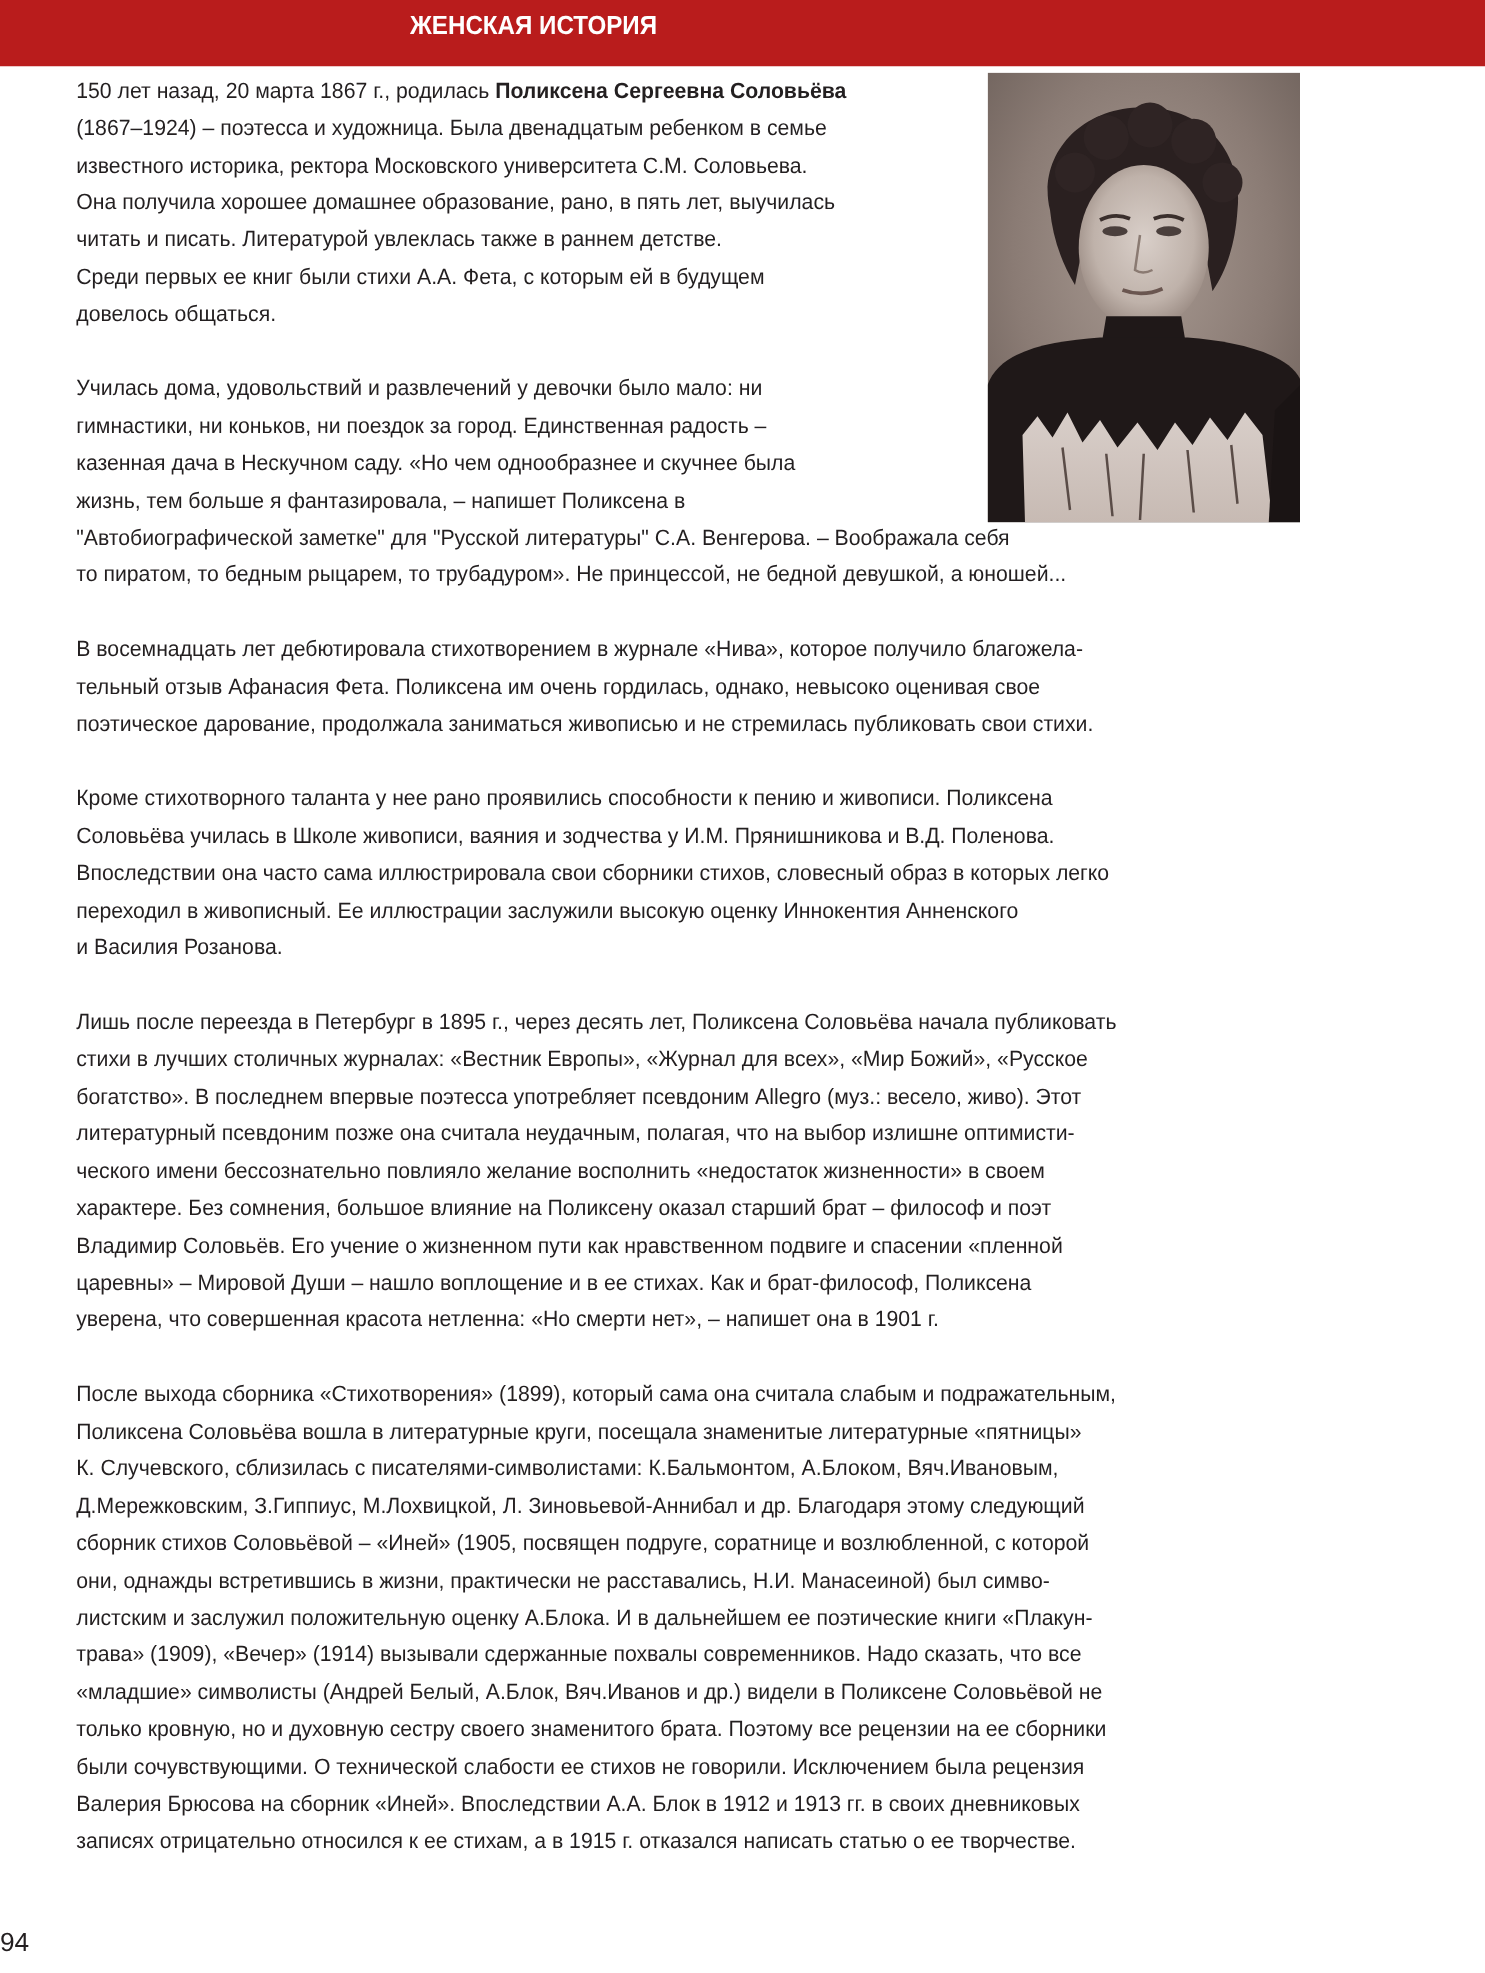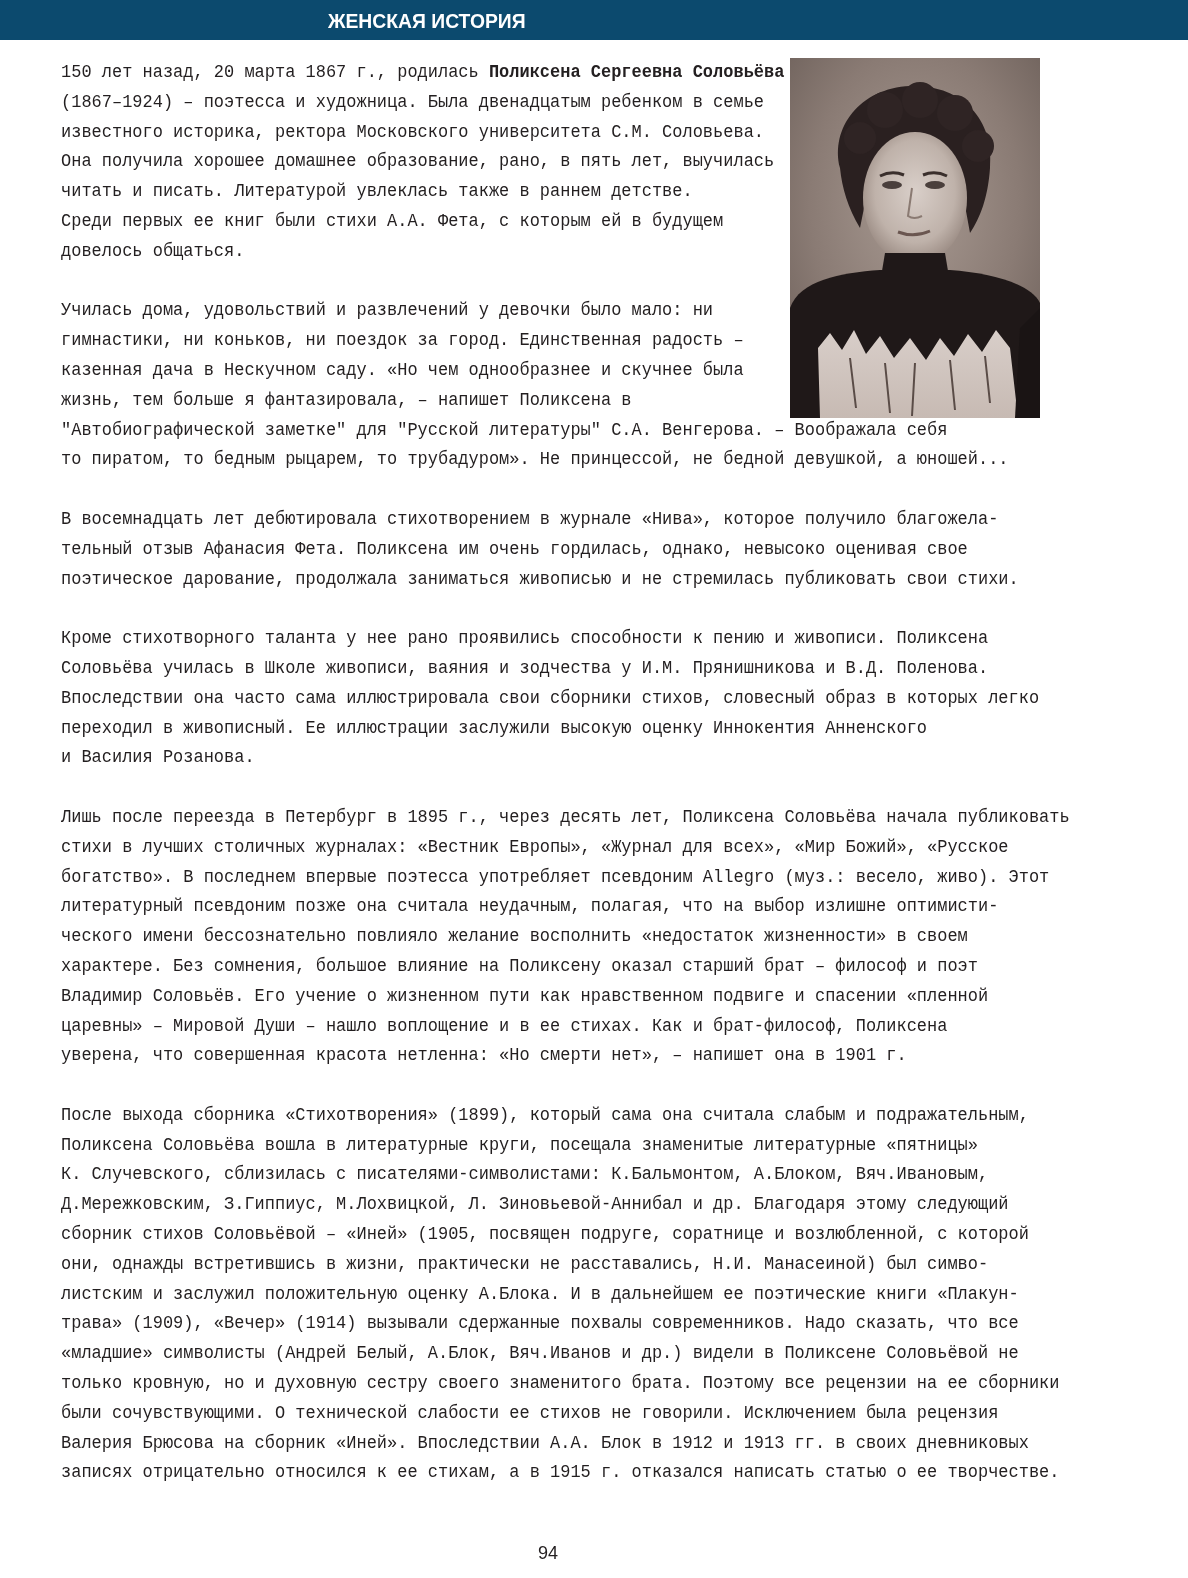"ЖЕНСКАЯ ИСТОРИЯ" .header-bar { background: #0c4a6e -> #b91c1c; height: 40px -> 53px }
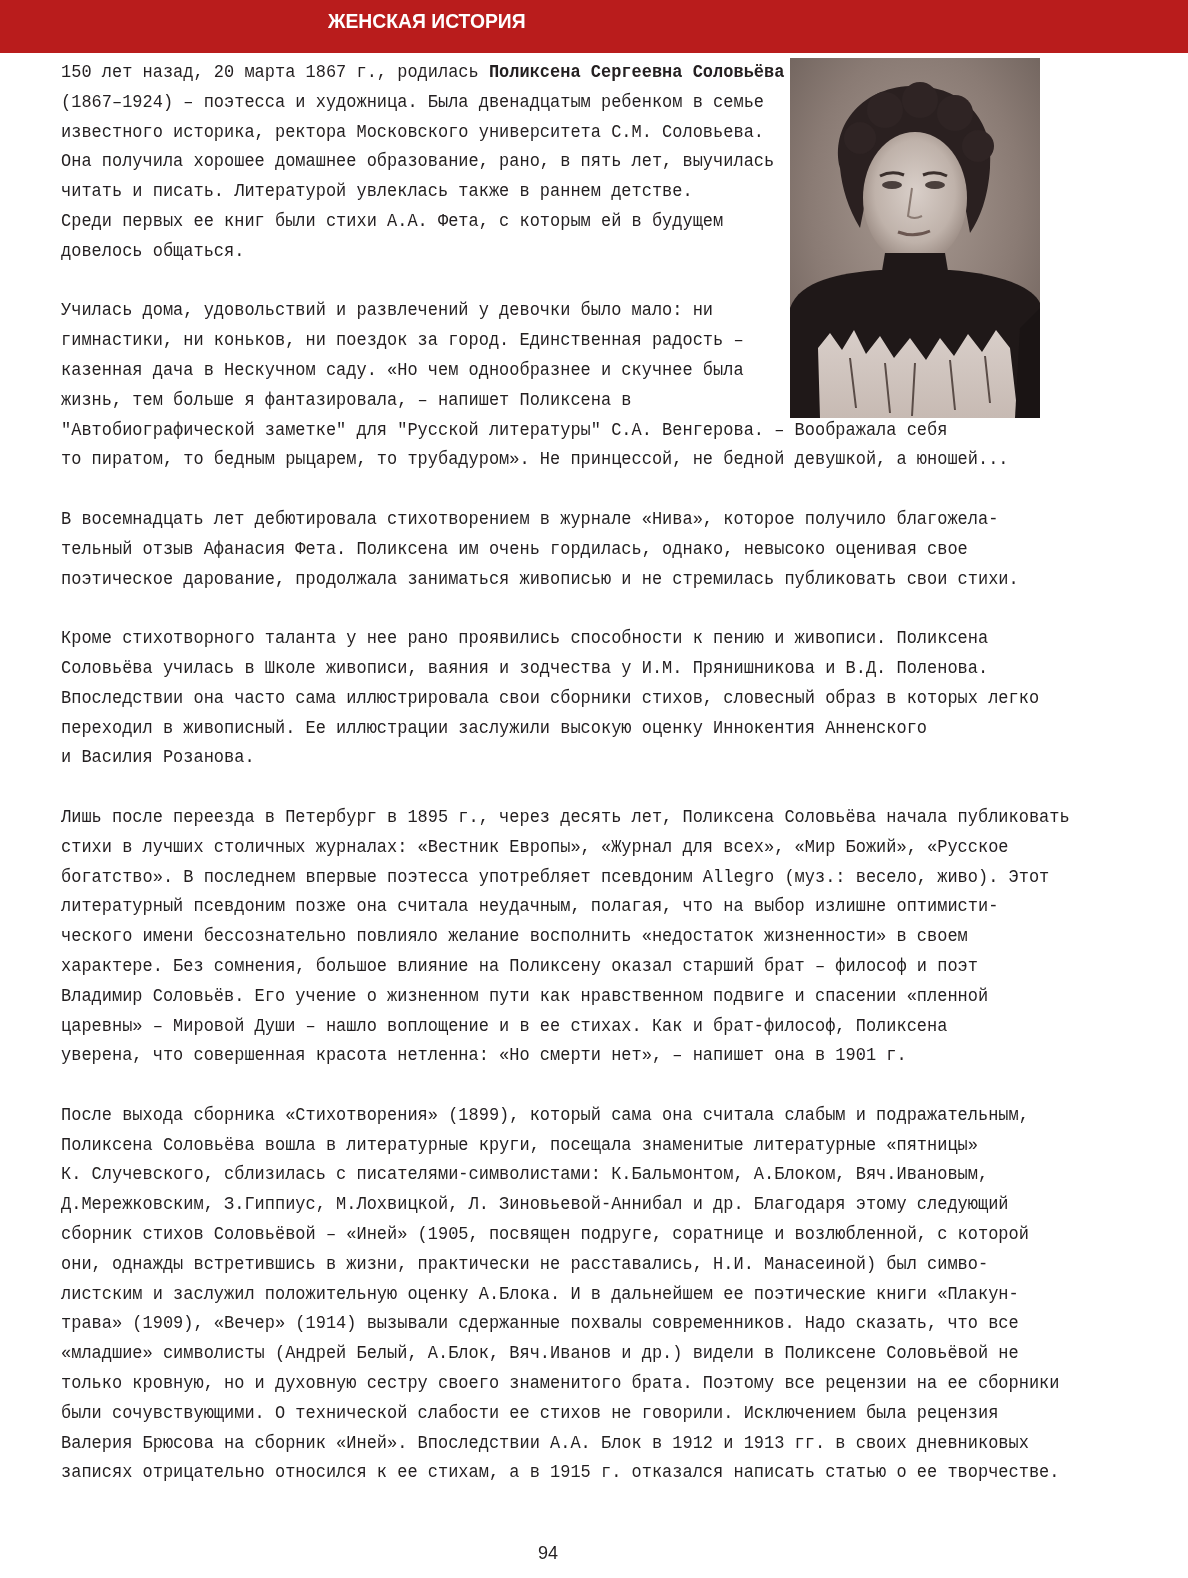"150 лет назад, 20 марта" .content { font-family: Liberation Mono, monospace -> none }
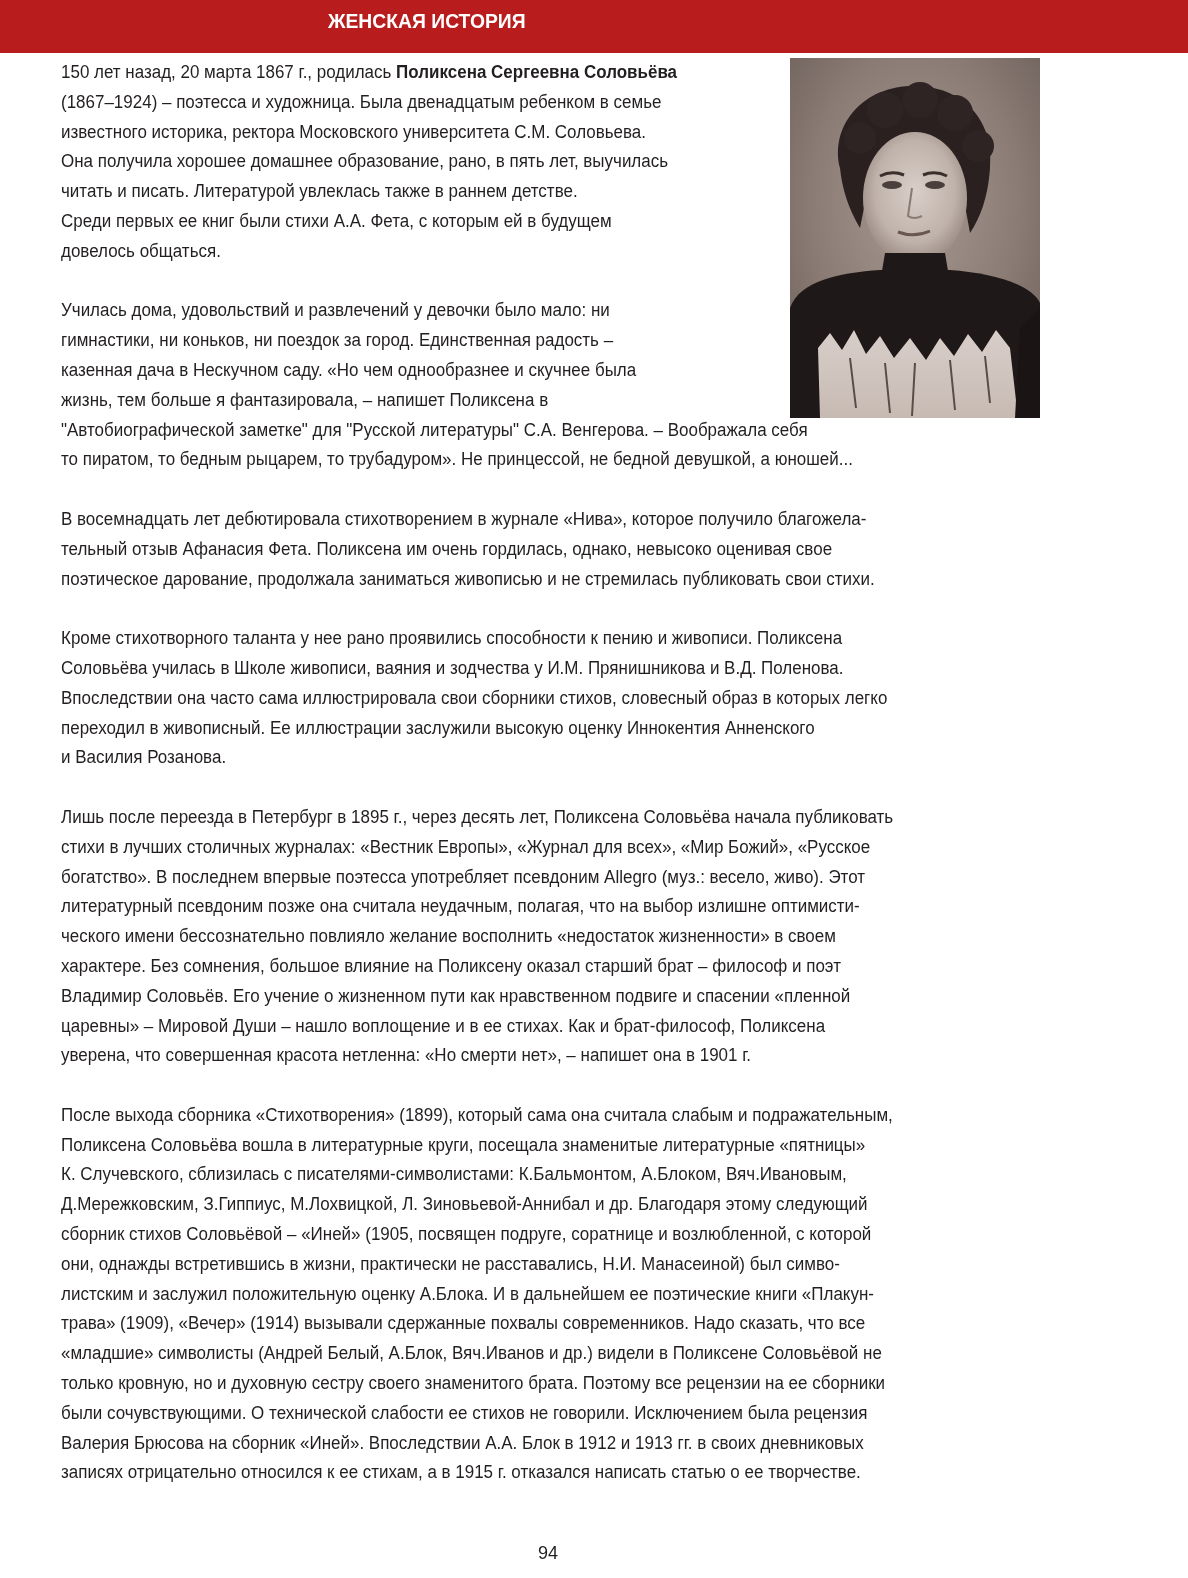"94" .page-number { font-size: 18px -> 21px; text-align: center -> left }
